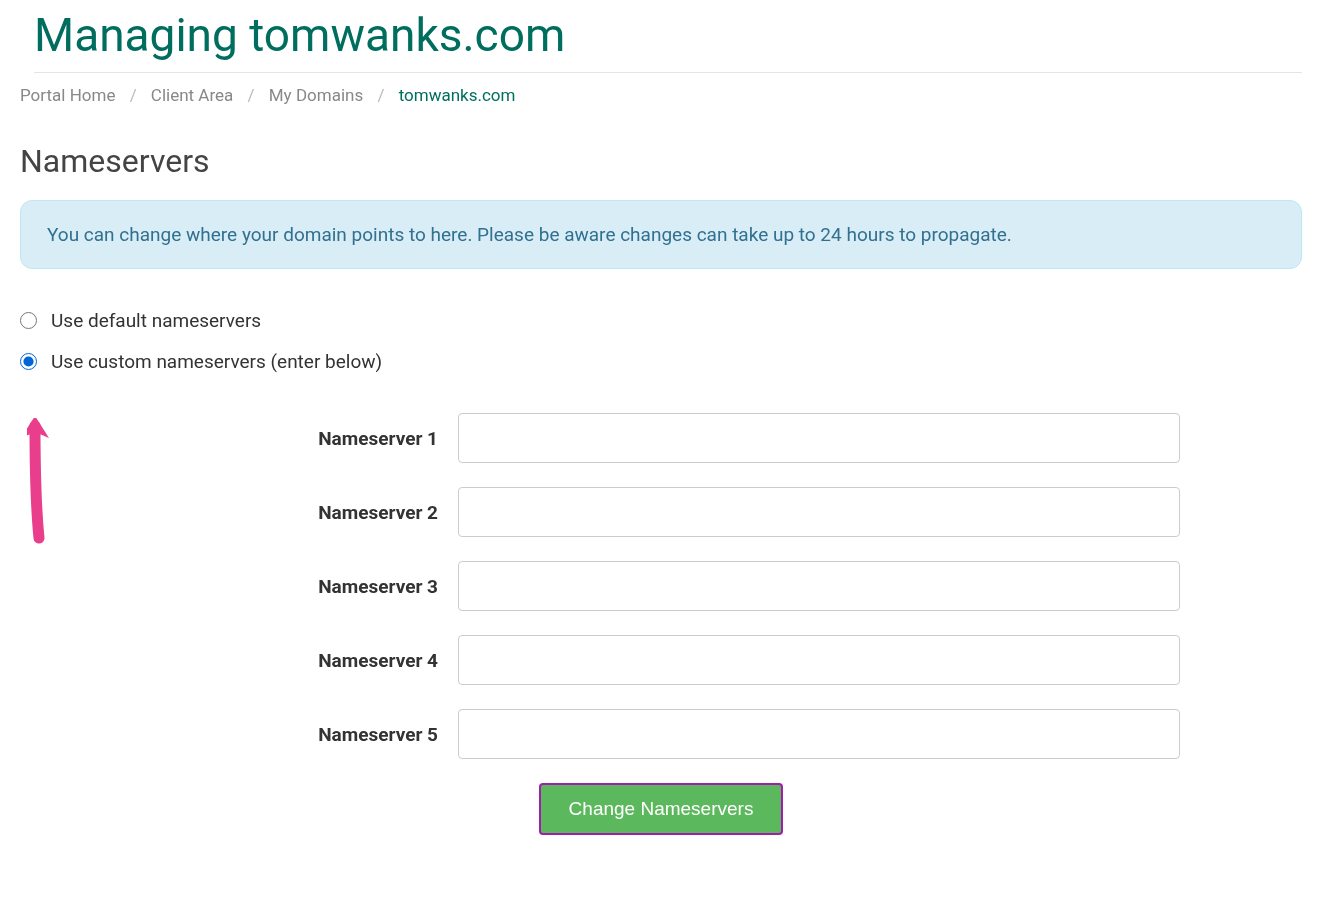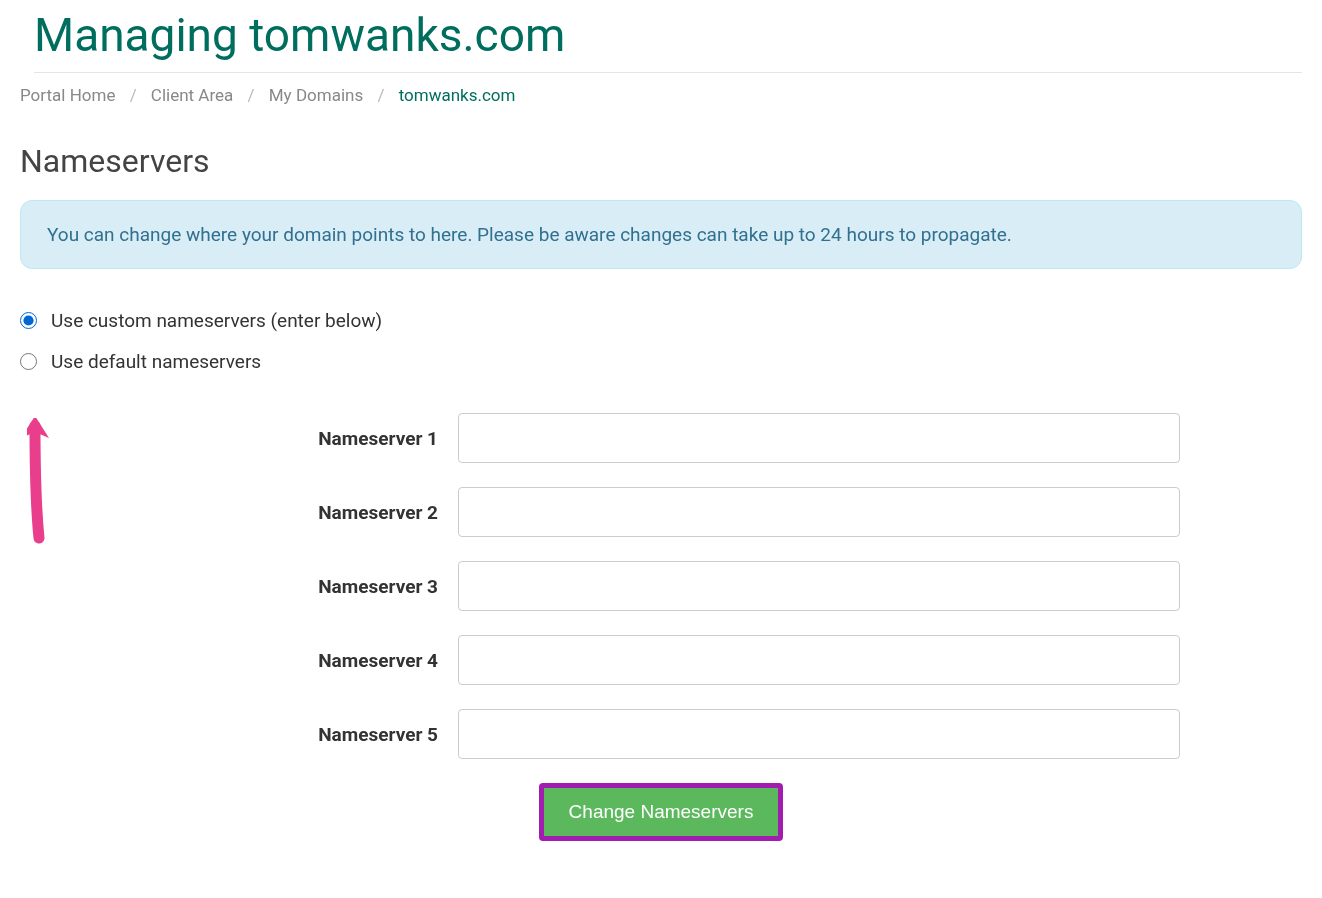"Use custom nameservers (enter below)" label.radio-row { order: before "Use default nameservers" -> after "Use default nameservers" }
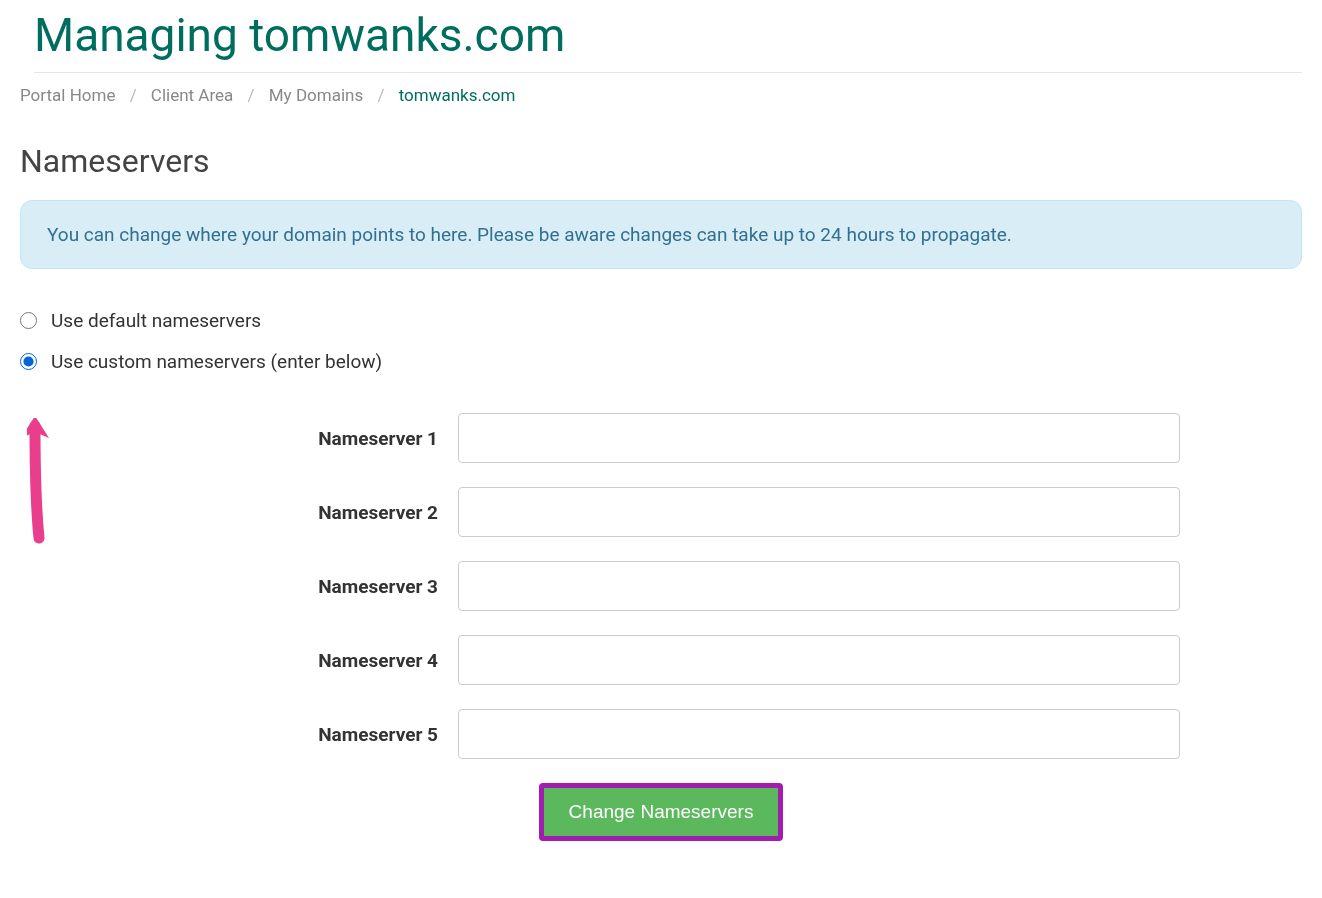"Change Nameservers" .btn-primary { border: 5px solid #a21caf -> 2px solid #a21caf }
